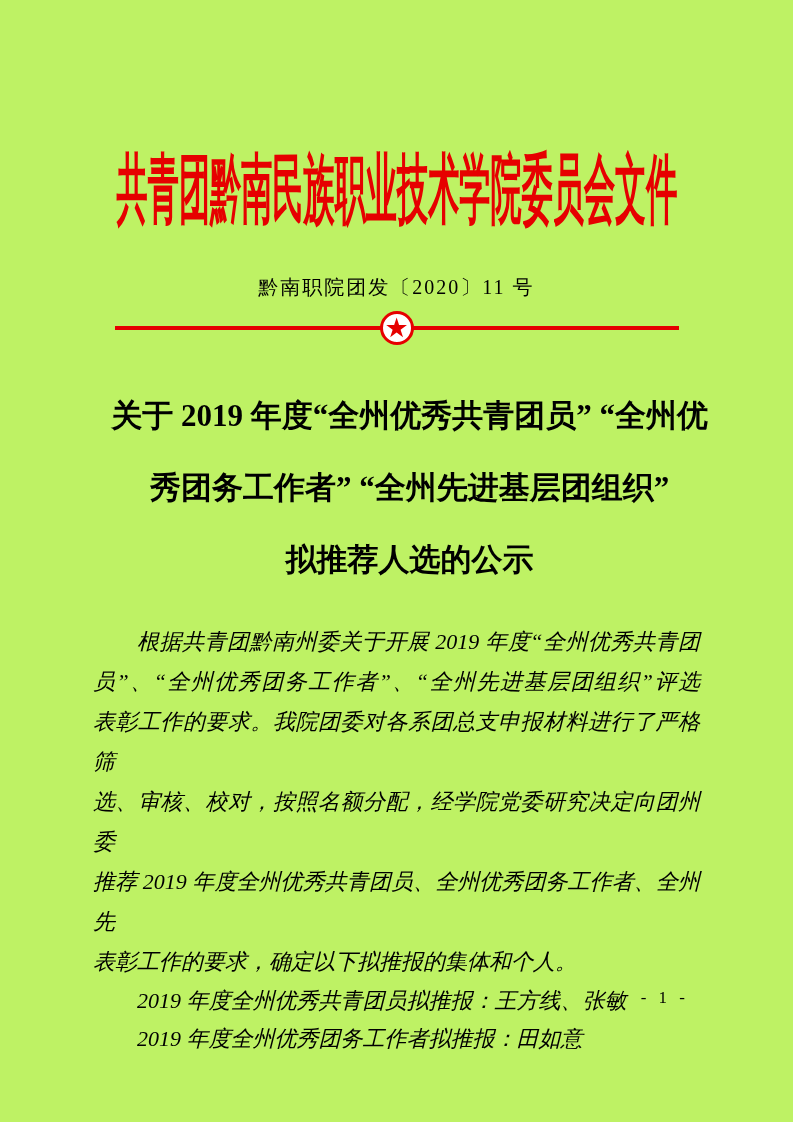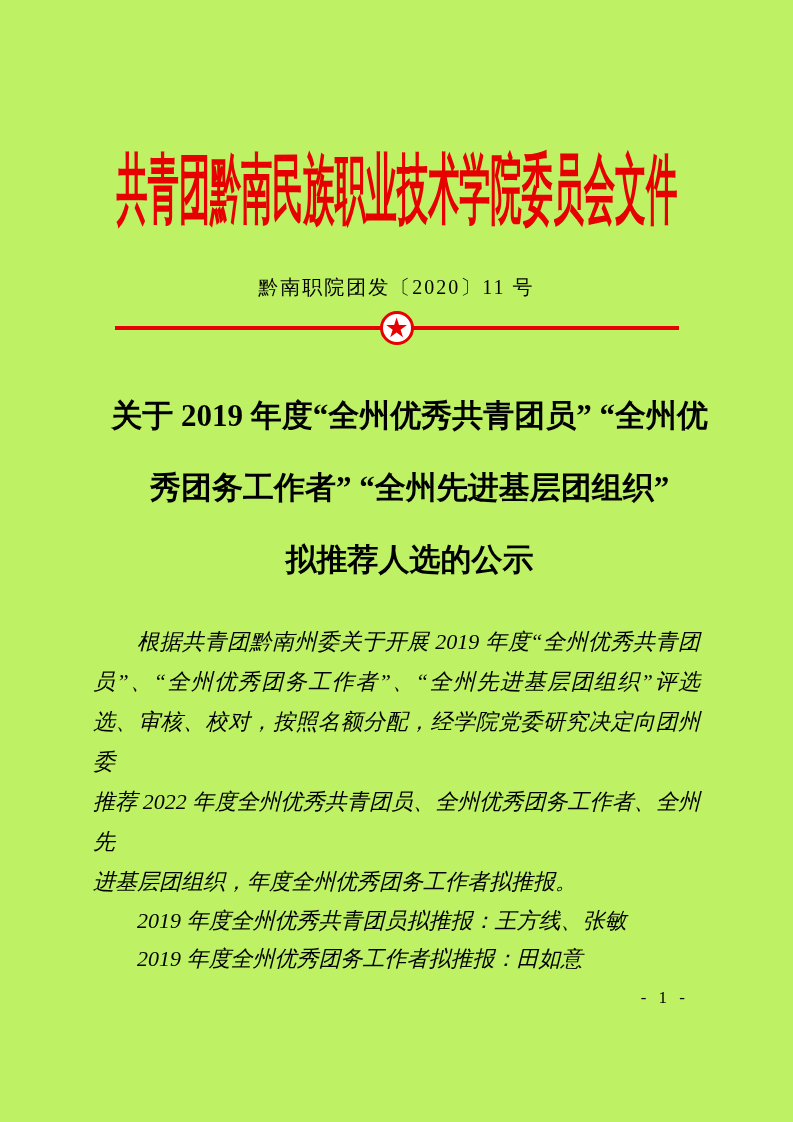"表彰工作的要求。我院团委对各系团总支申报材料进行了严格筛" div.b-line { html: none -> <div>表彰工作的要求。我院团委对各系团总支申报材料进行了严格筛</div> }
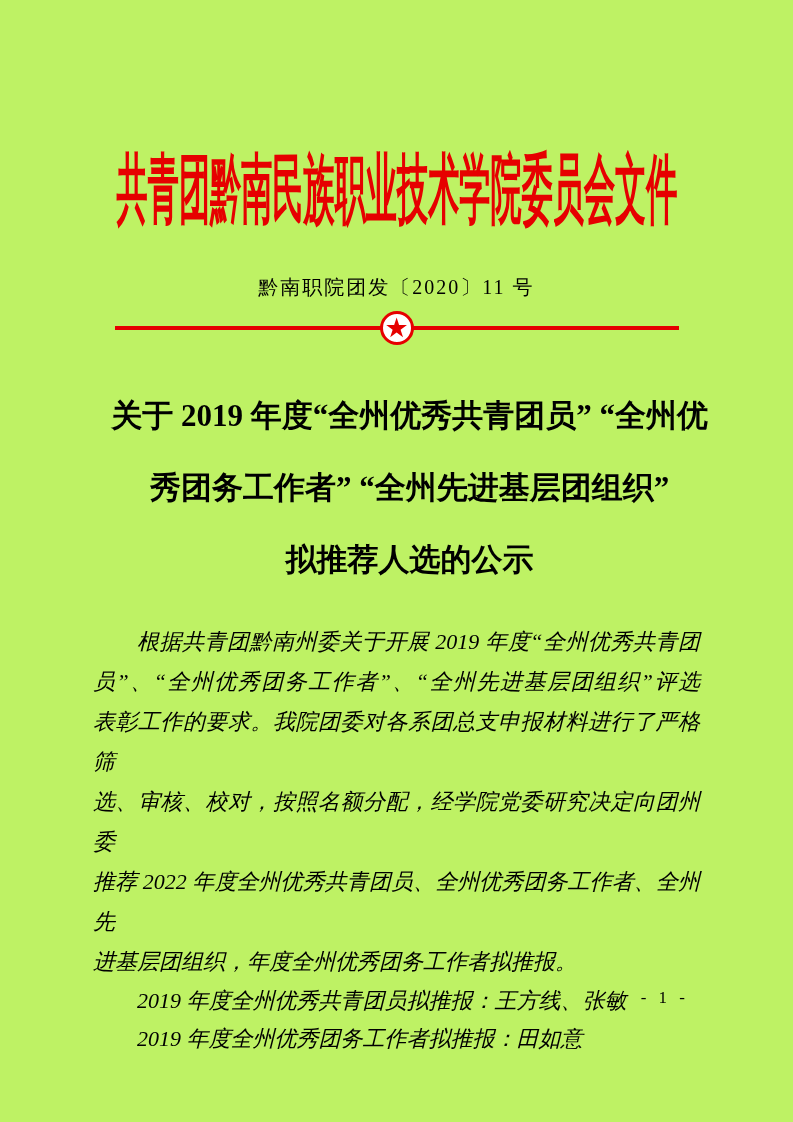"推荐 2022 年度全州优秀共青团员、全州优秀团务工作者、全州先" div.b-line { text: 2022 -> 2019 }
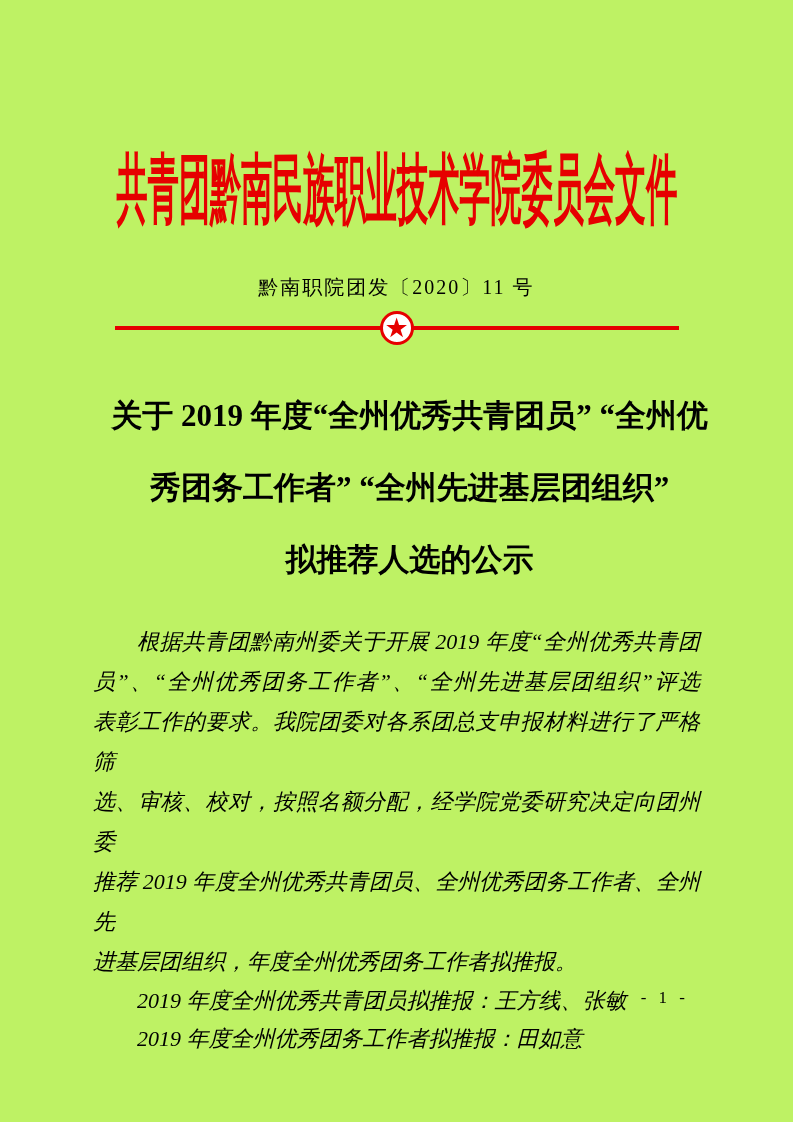"进基层团组织，年度全州优秀团务工作者拟推报。" div.b-line { text: 进基层团组织，年度全州优秀团务工作者拟推报 -> 表彰工作的要求，确定以下拟推报的集体和个人 }
